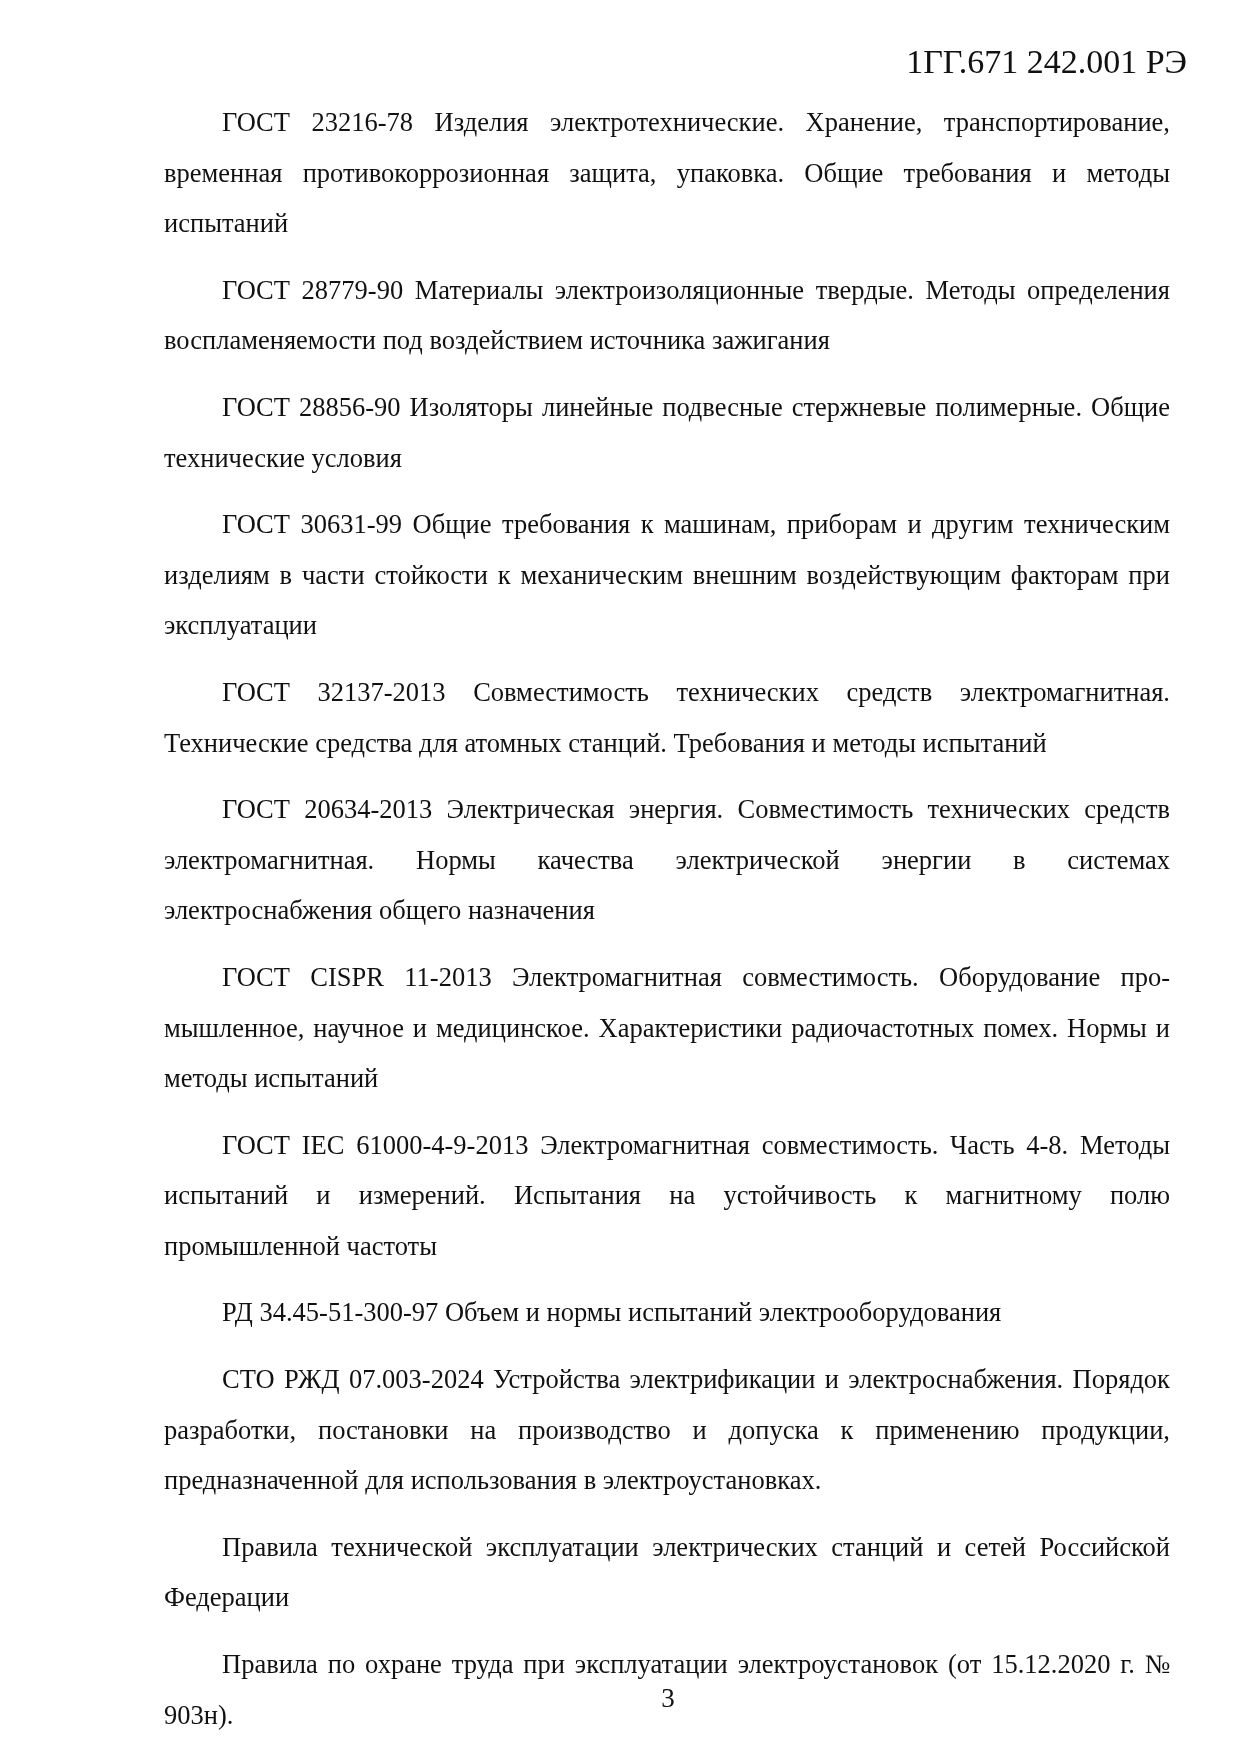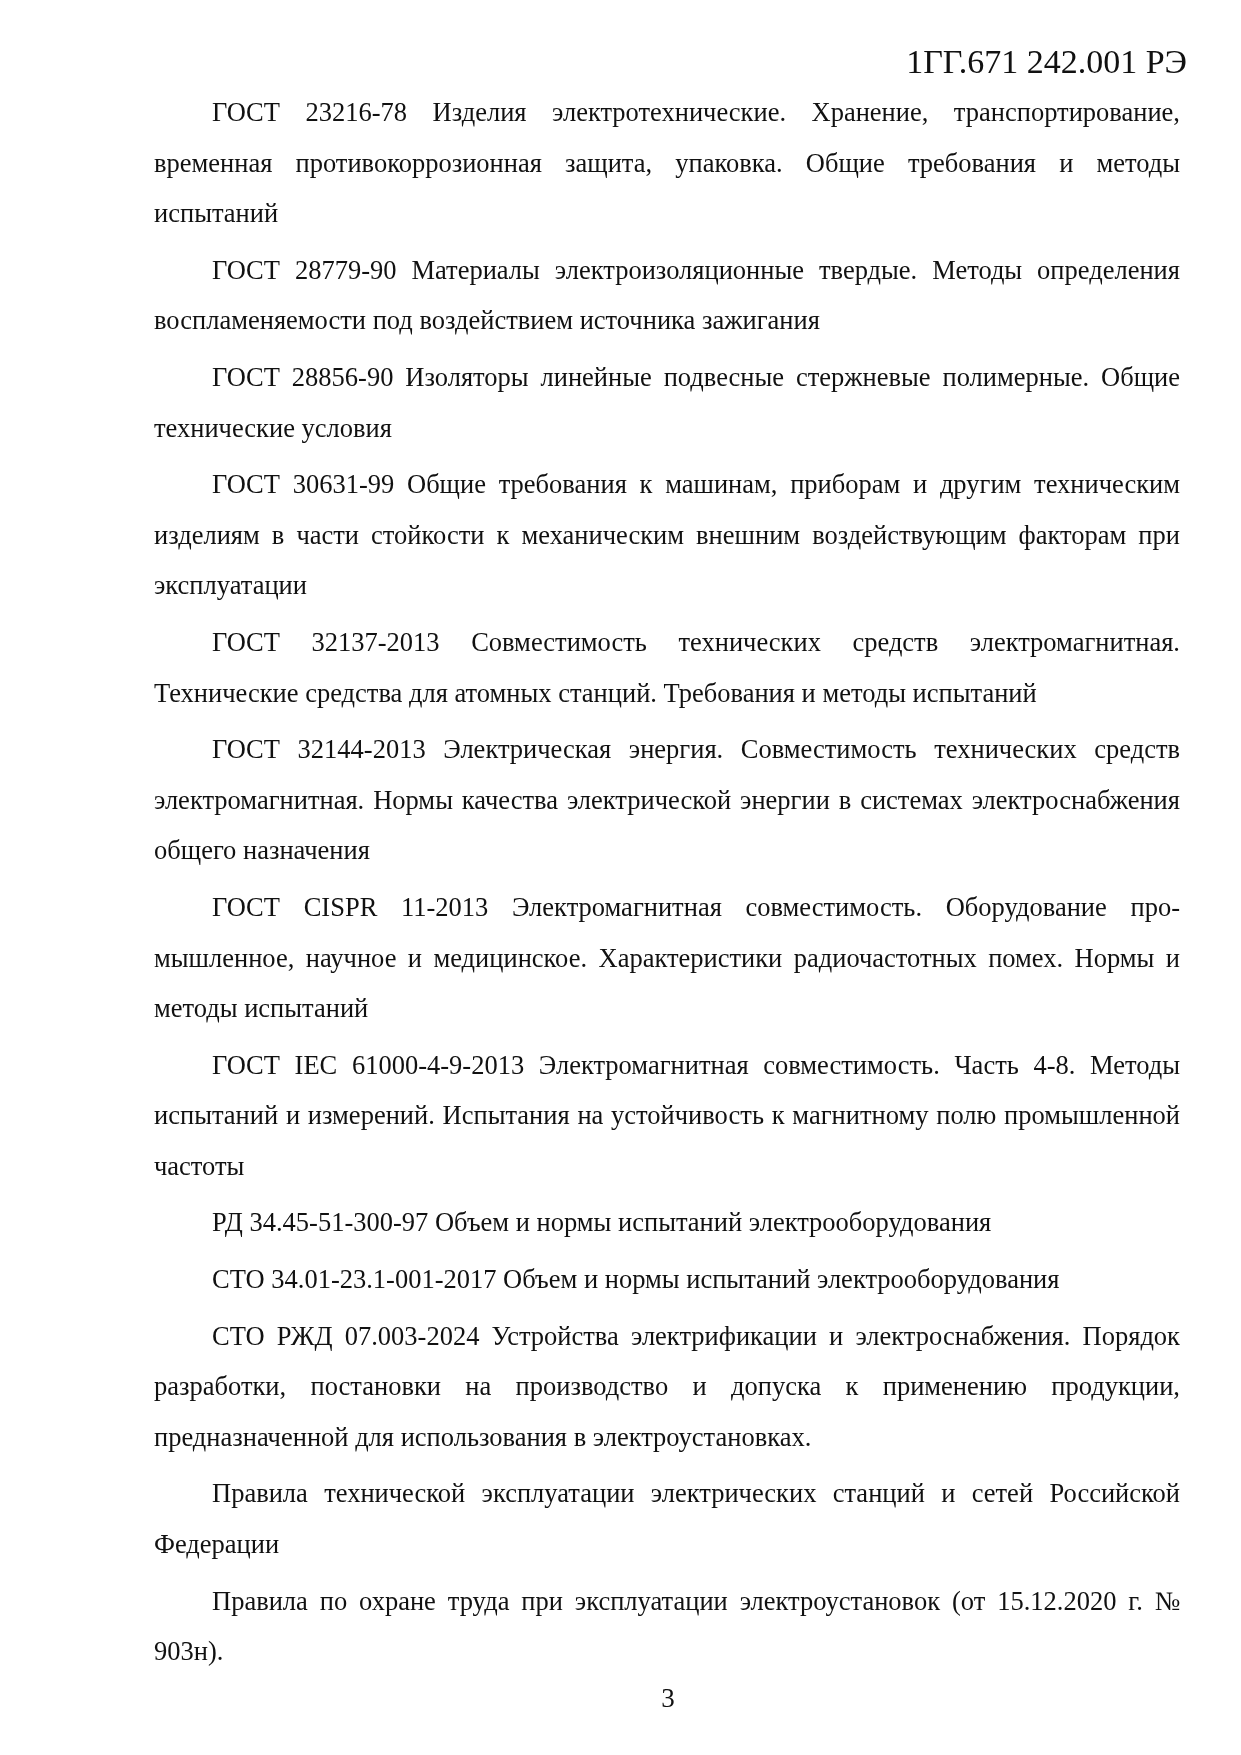"ГОСТ 23216-78 Изделия" .para { margin: 6px -> 16px }
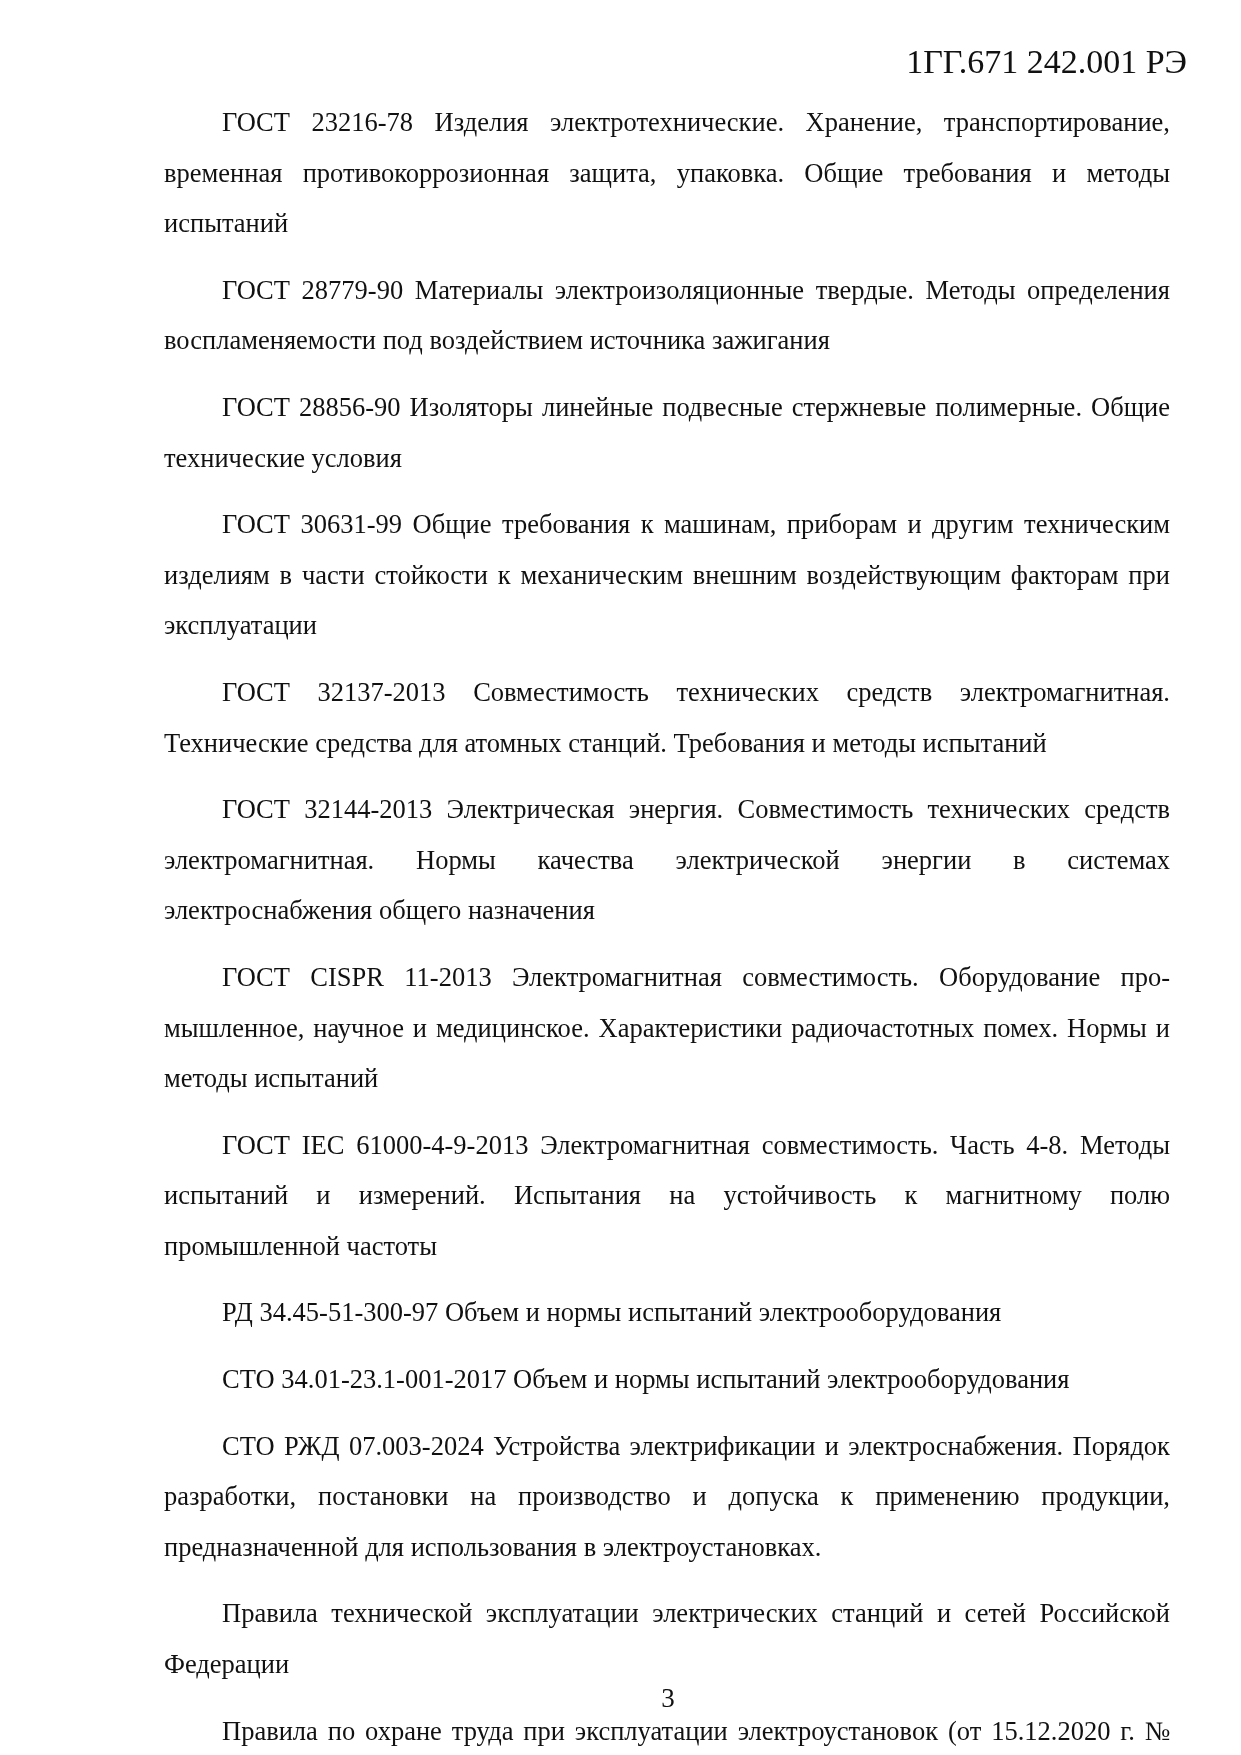"ГОСТ 32144-2013 Электрическая энергия." p.para { text: 32144-2013 -> 20634-2013 }
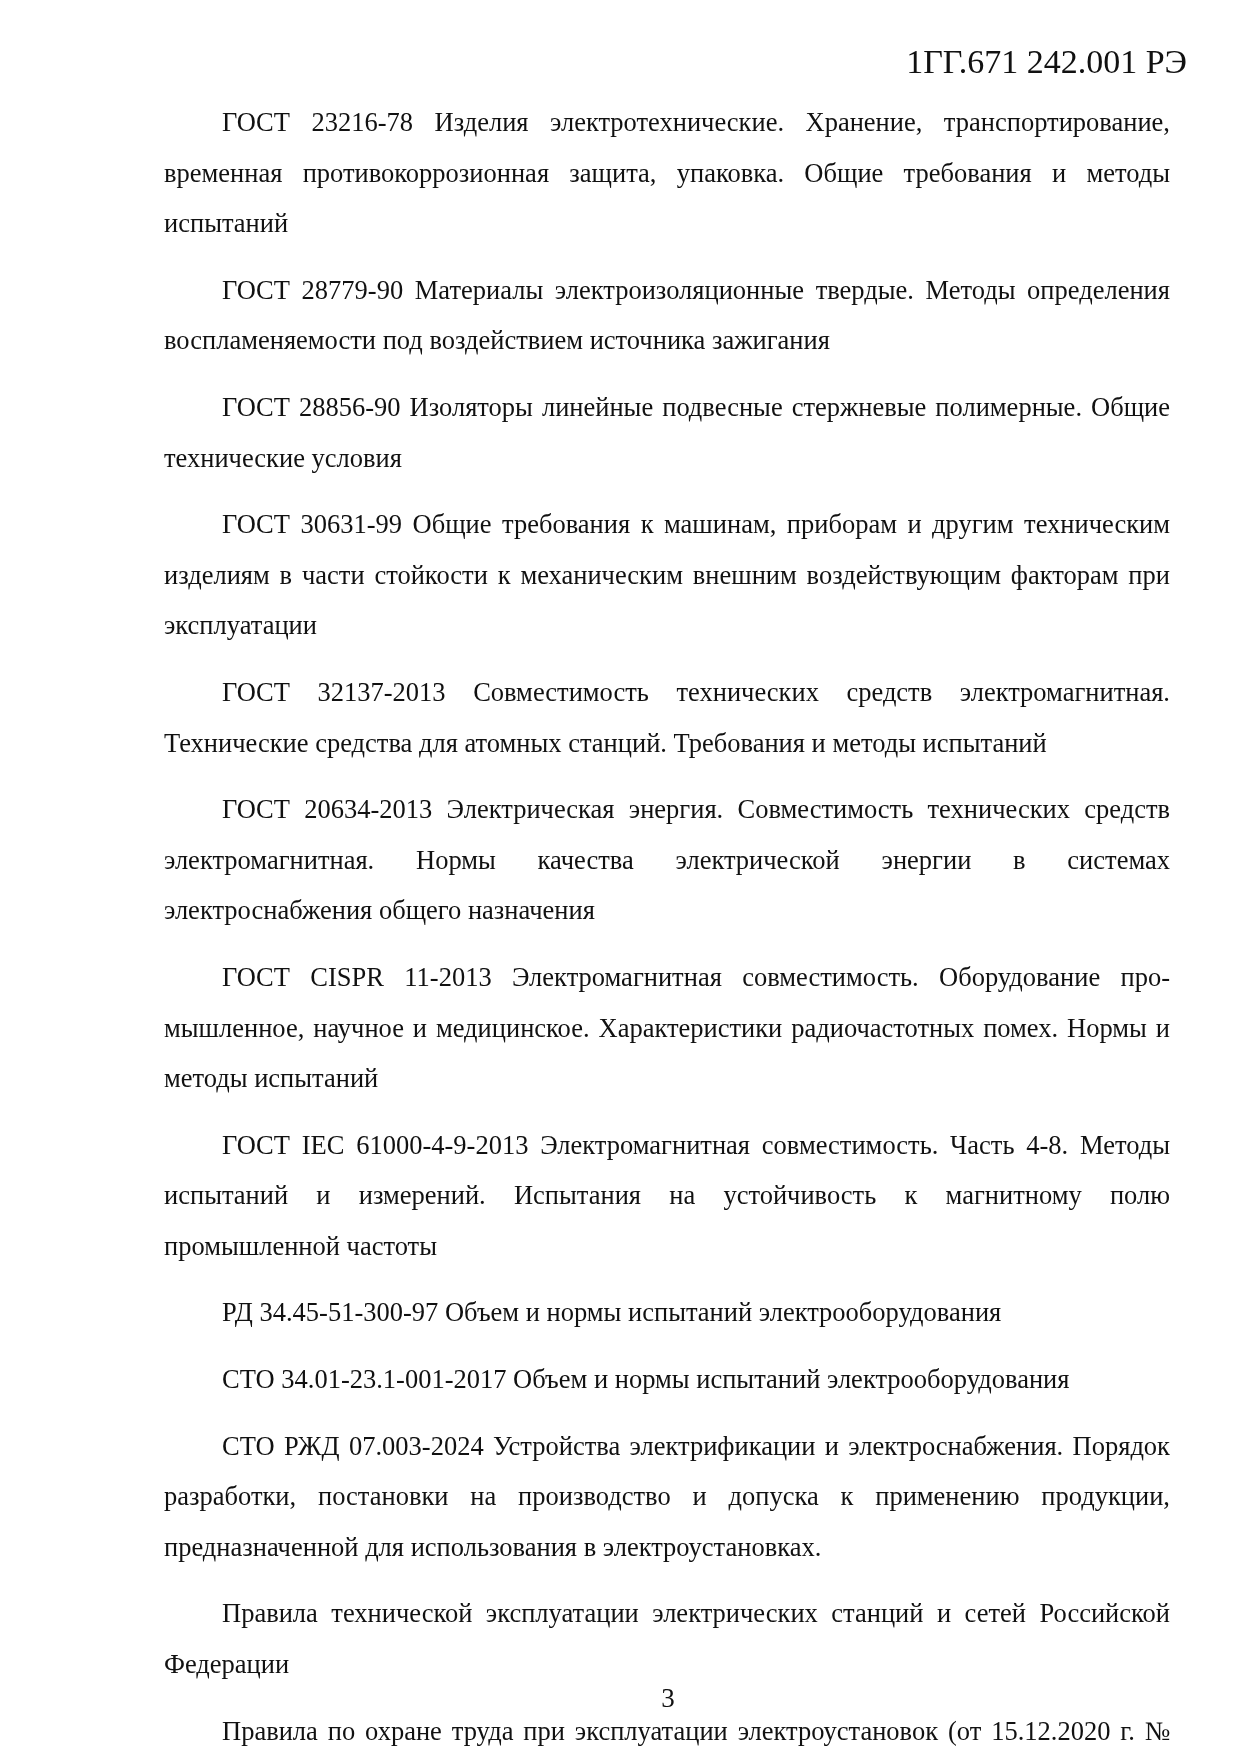"СТО 34.01-23.1-001-2017 Объем и нормы" p.para { html: <p>СТО 34.01-23.1-001-2017 Объем и нормы испытаний электрооборудования</p> -> none }
